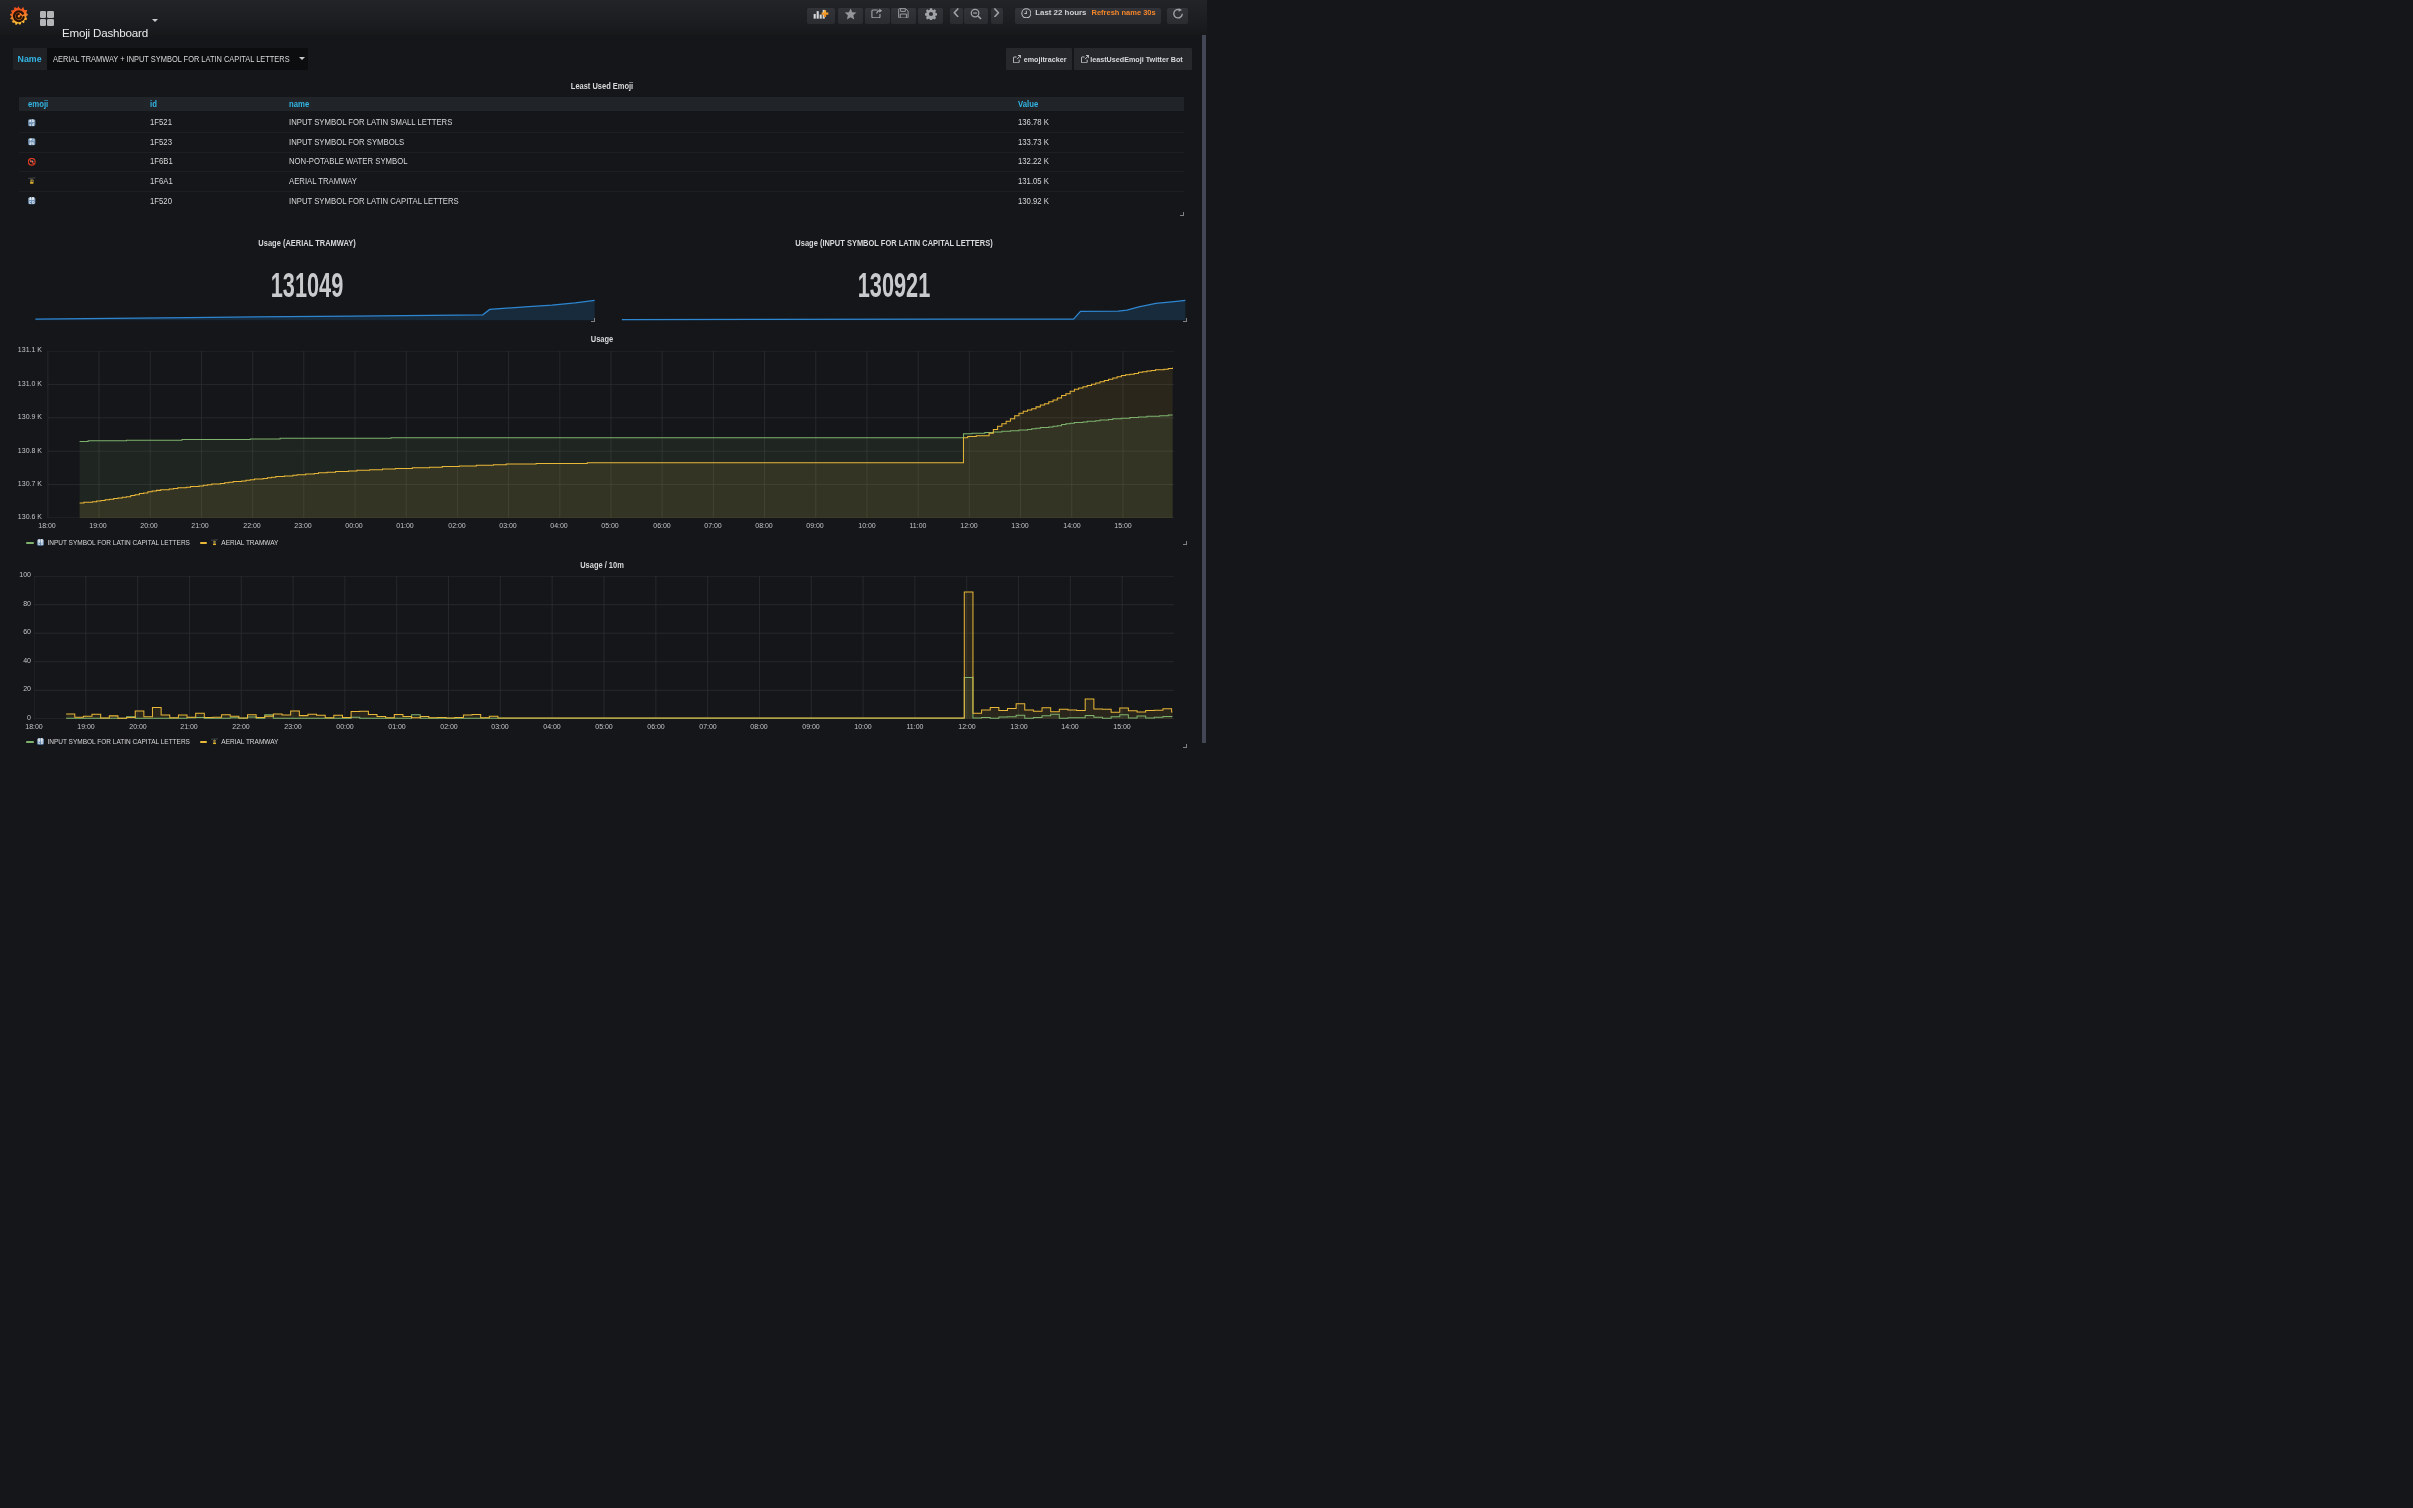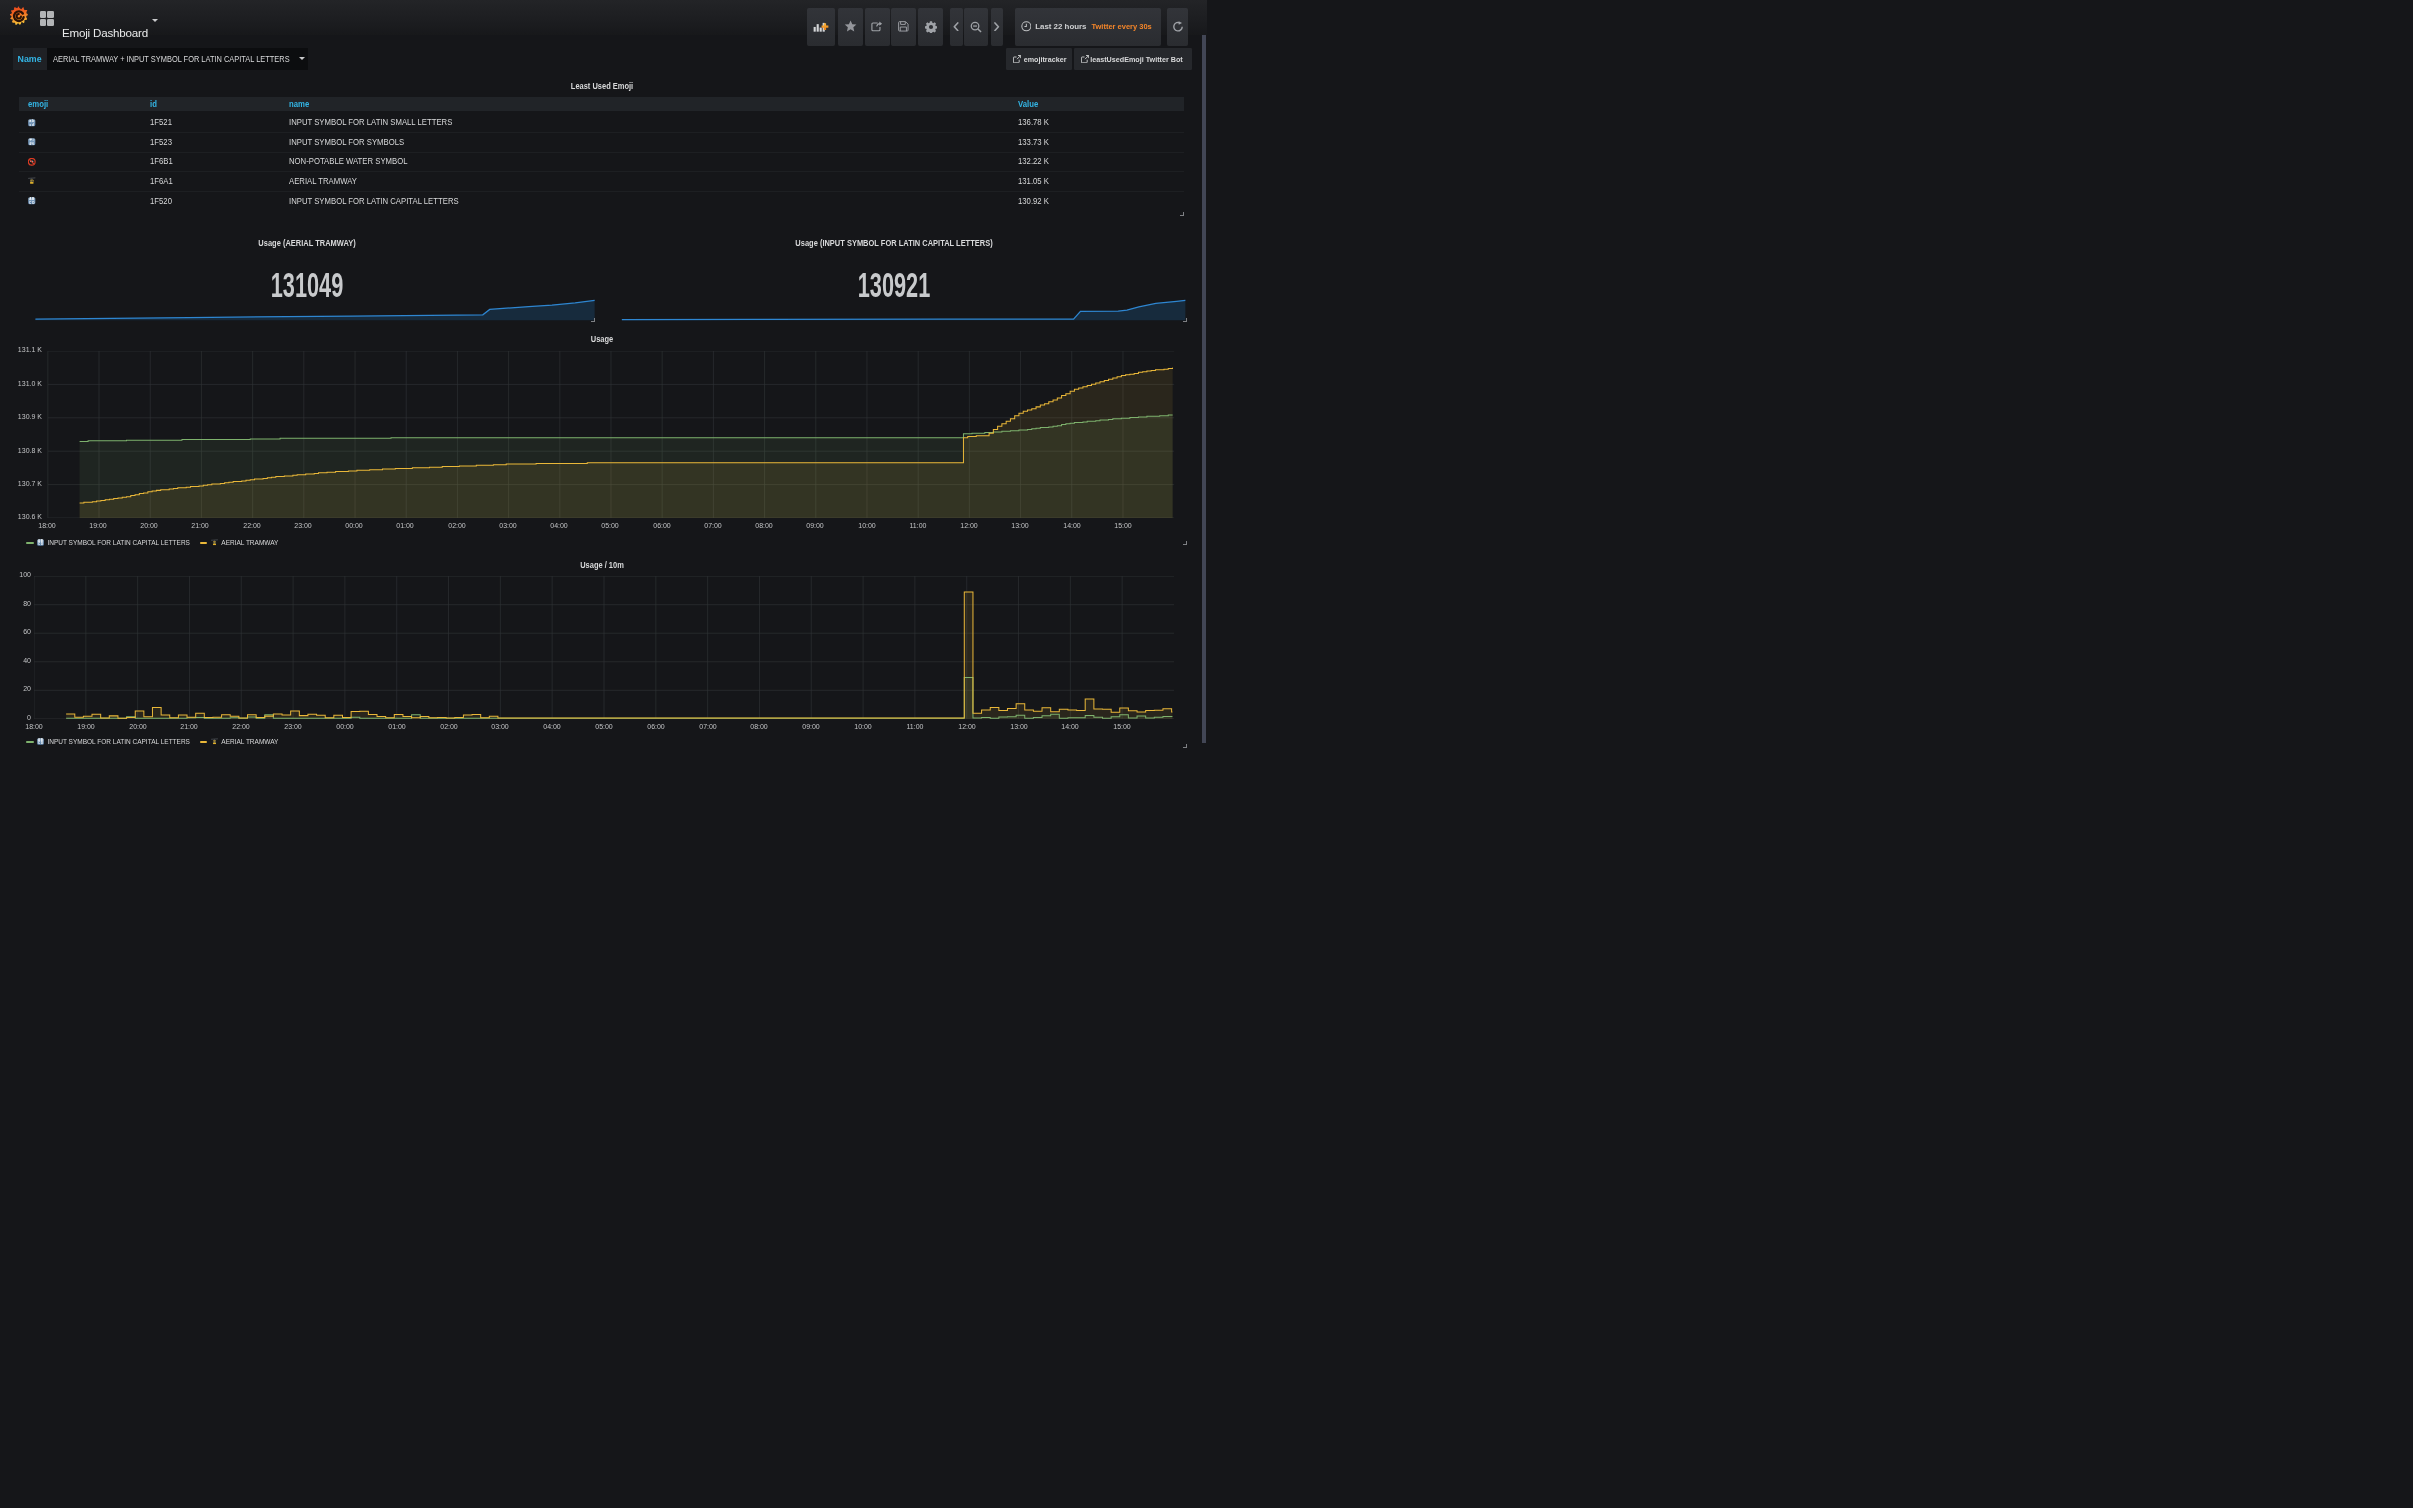"Last 22 hours" .navbtn { align-items: center -> flex-start; height: 38px -> 16px }
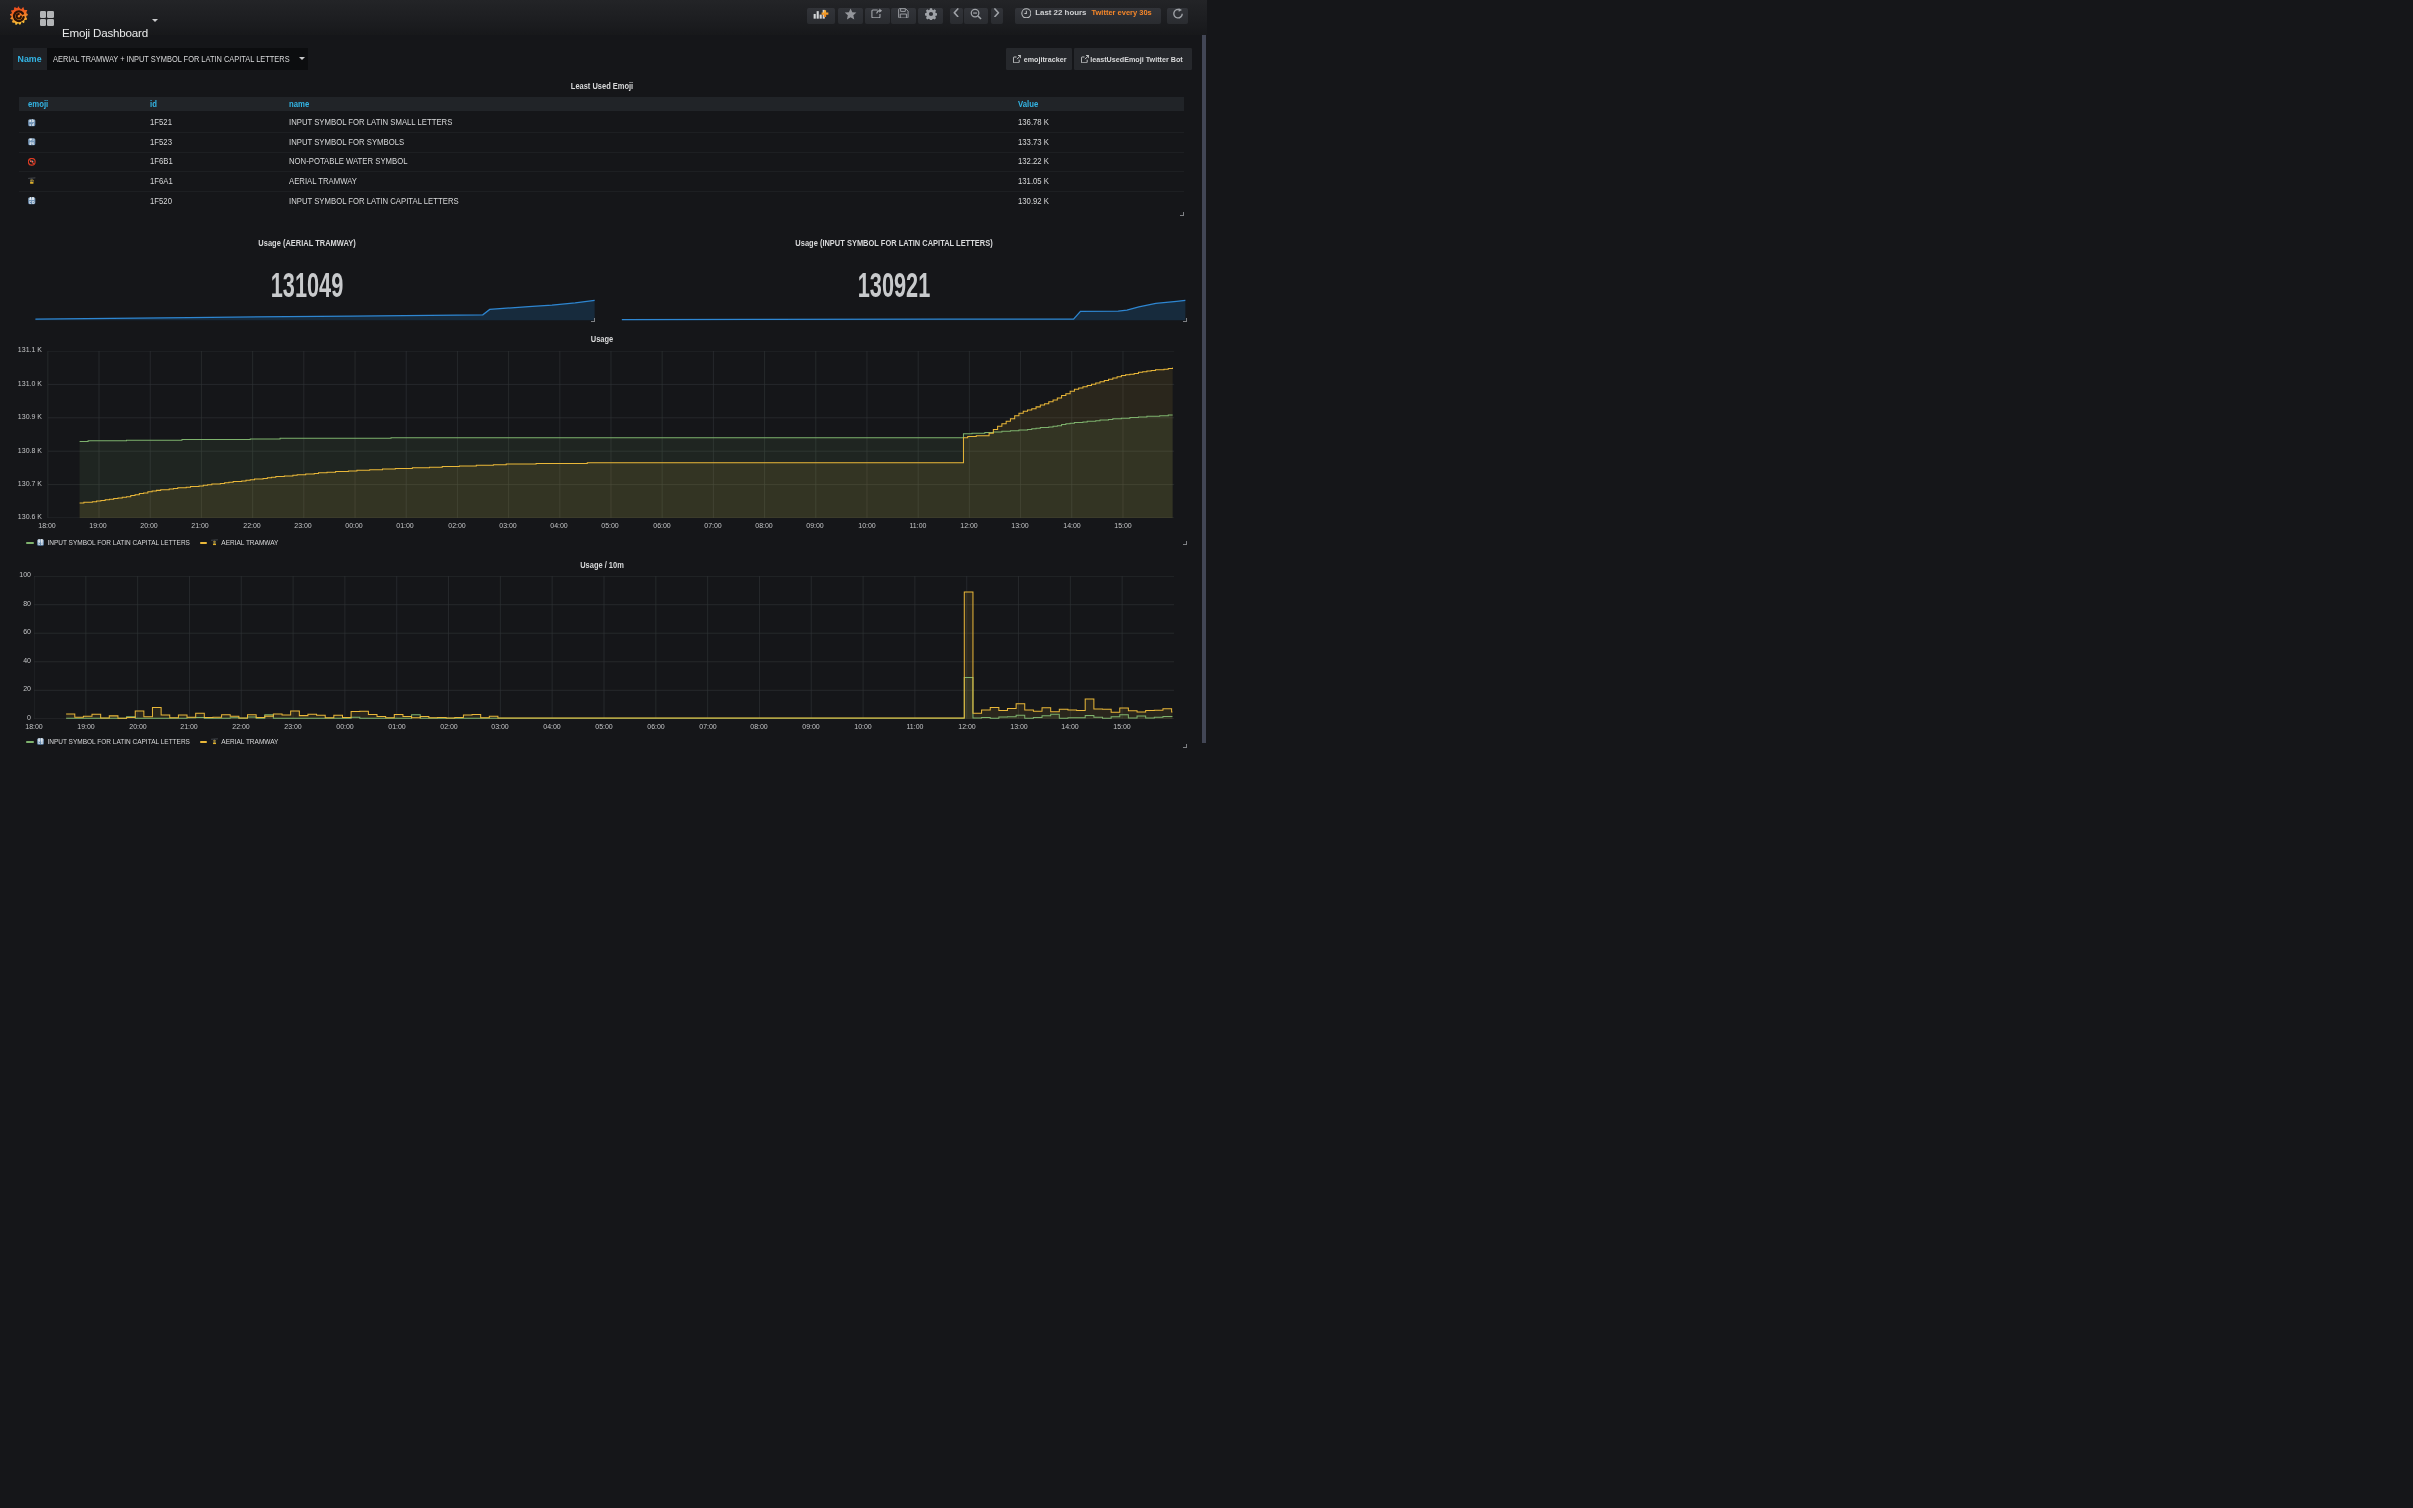"Twitter every 30s" span { text: Twitter every -> Refresh name }
